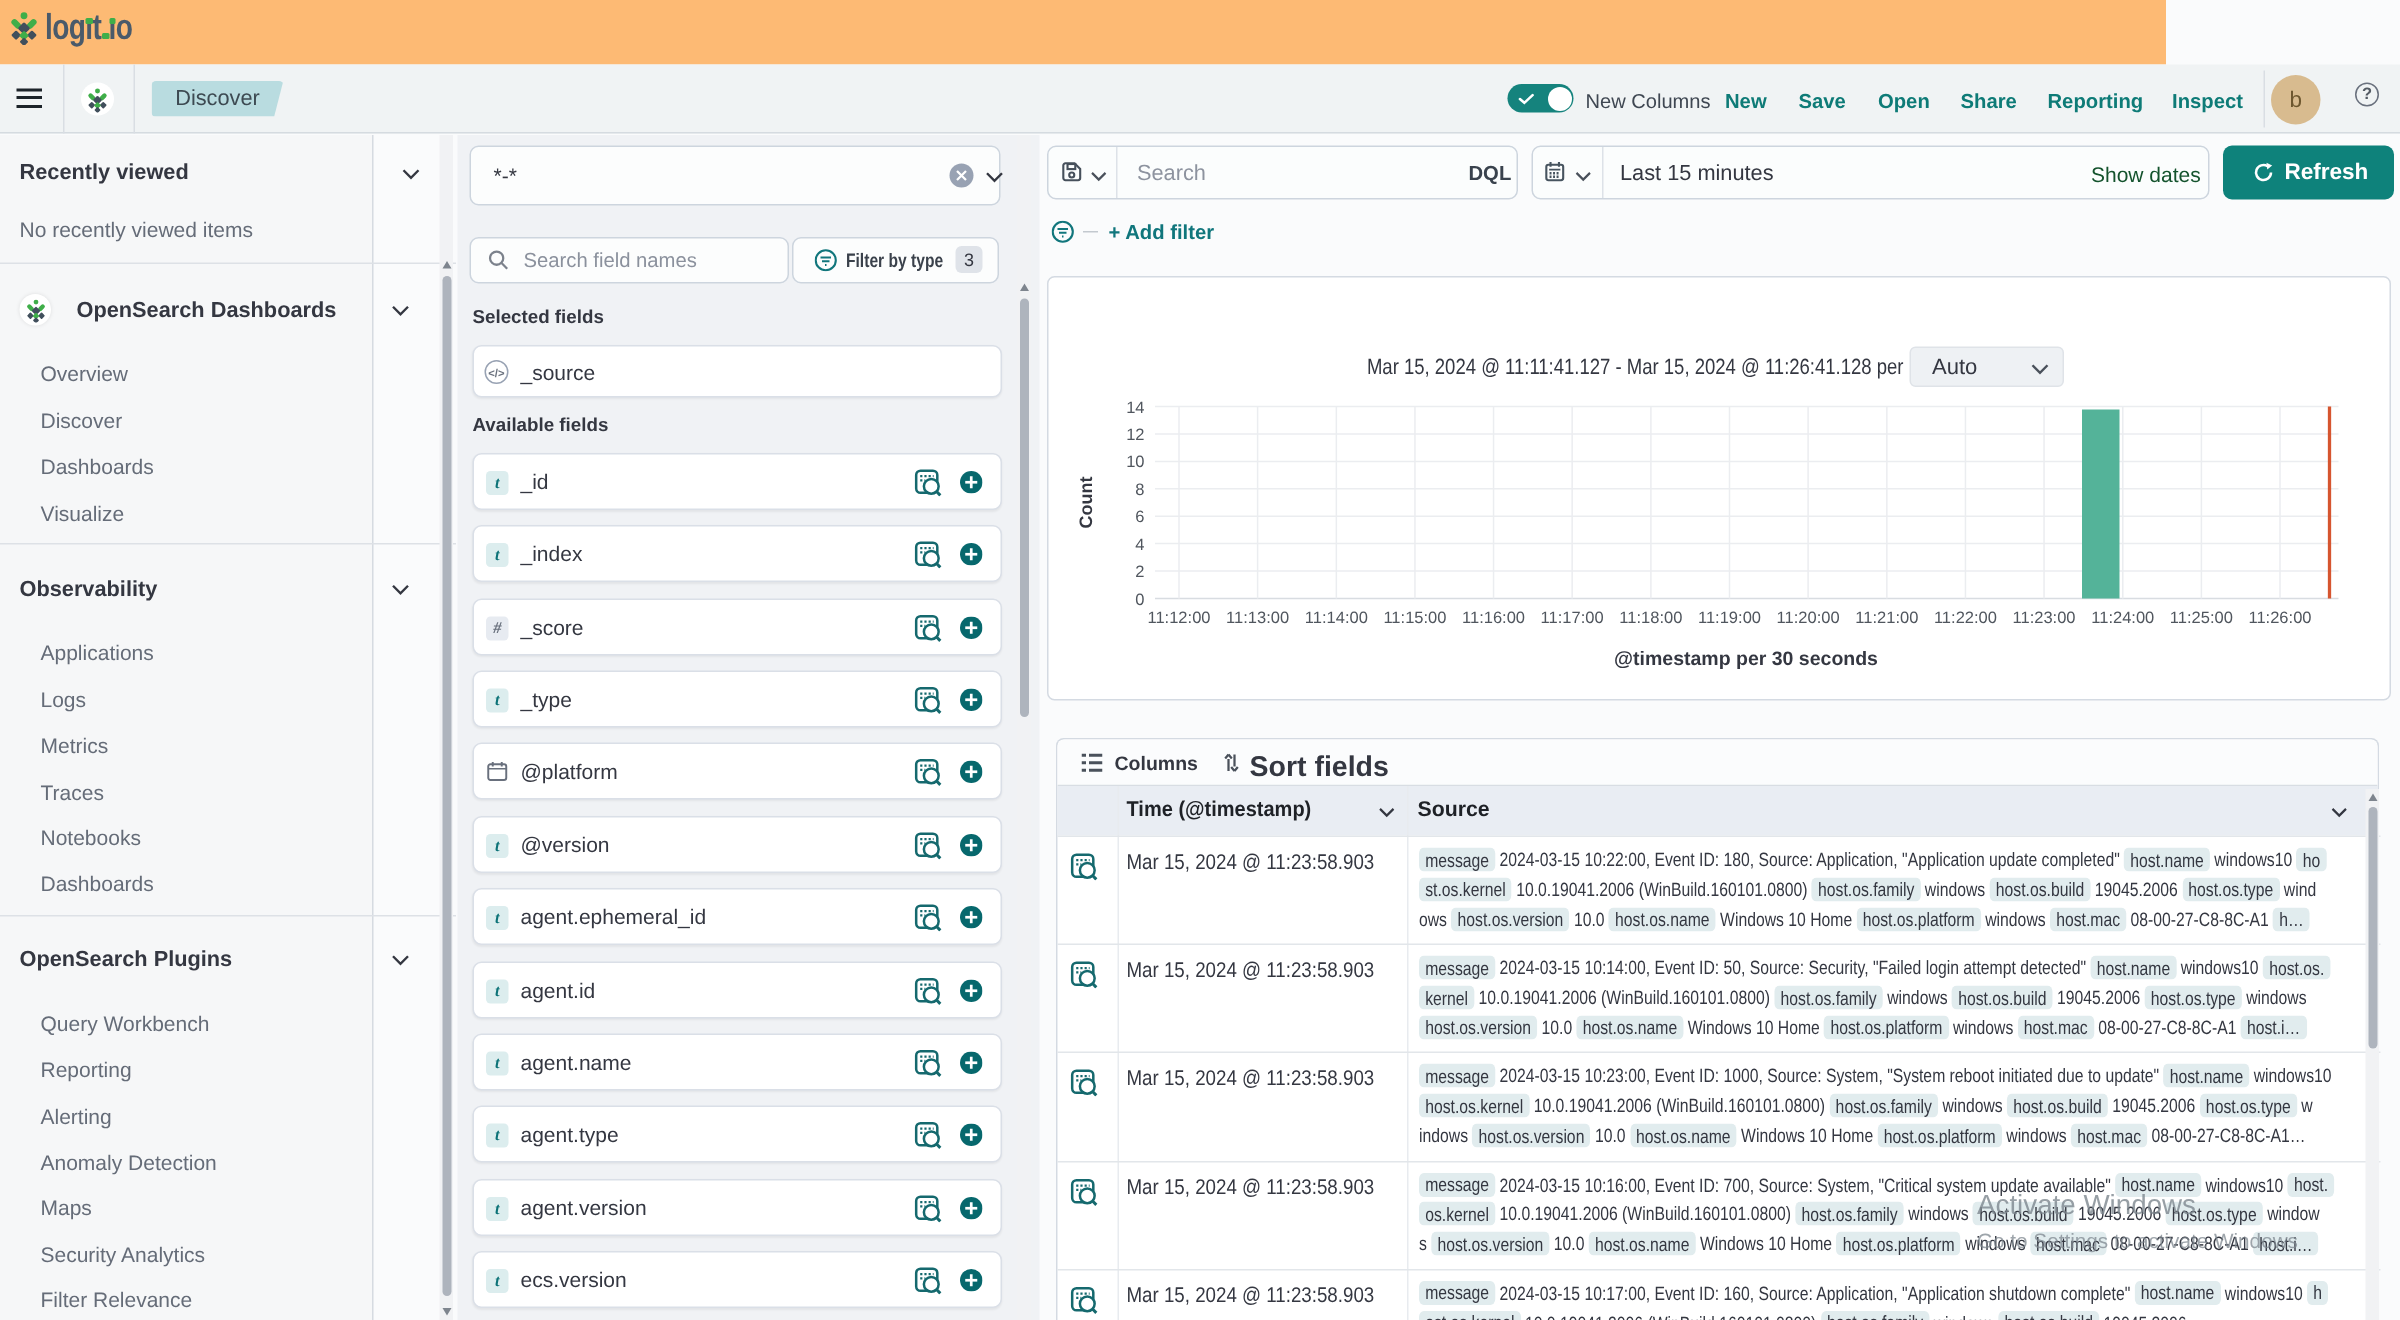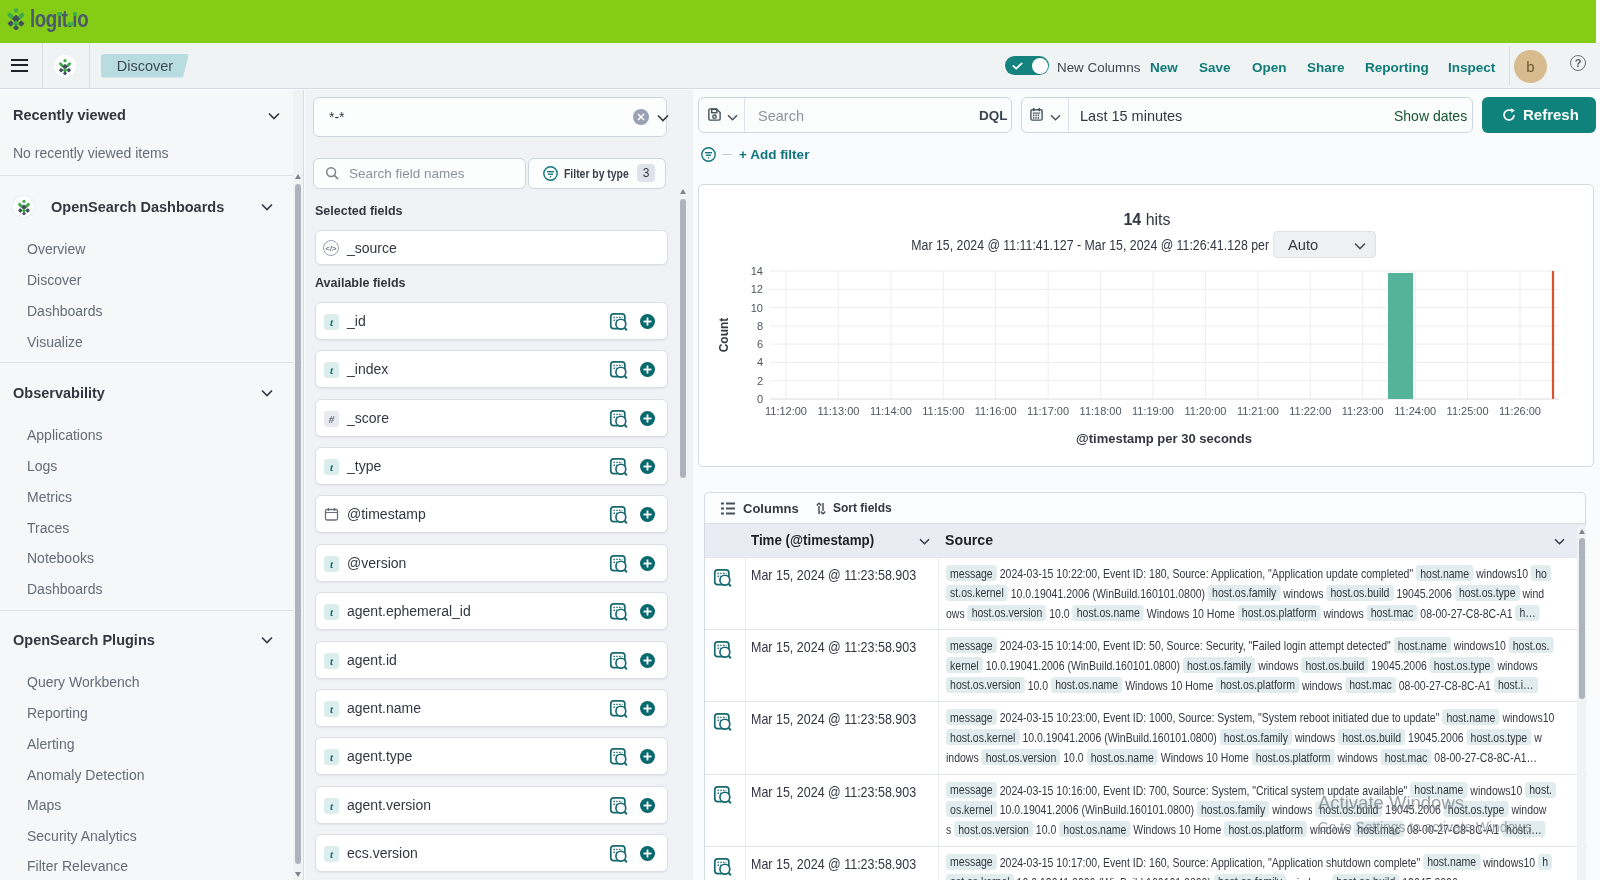"logıt.ıo" #topbar { background: #84cc16 -> #fdba74; width: 1596px -> 1444px }
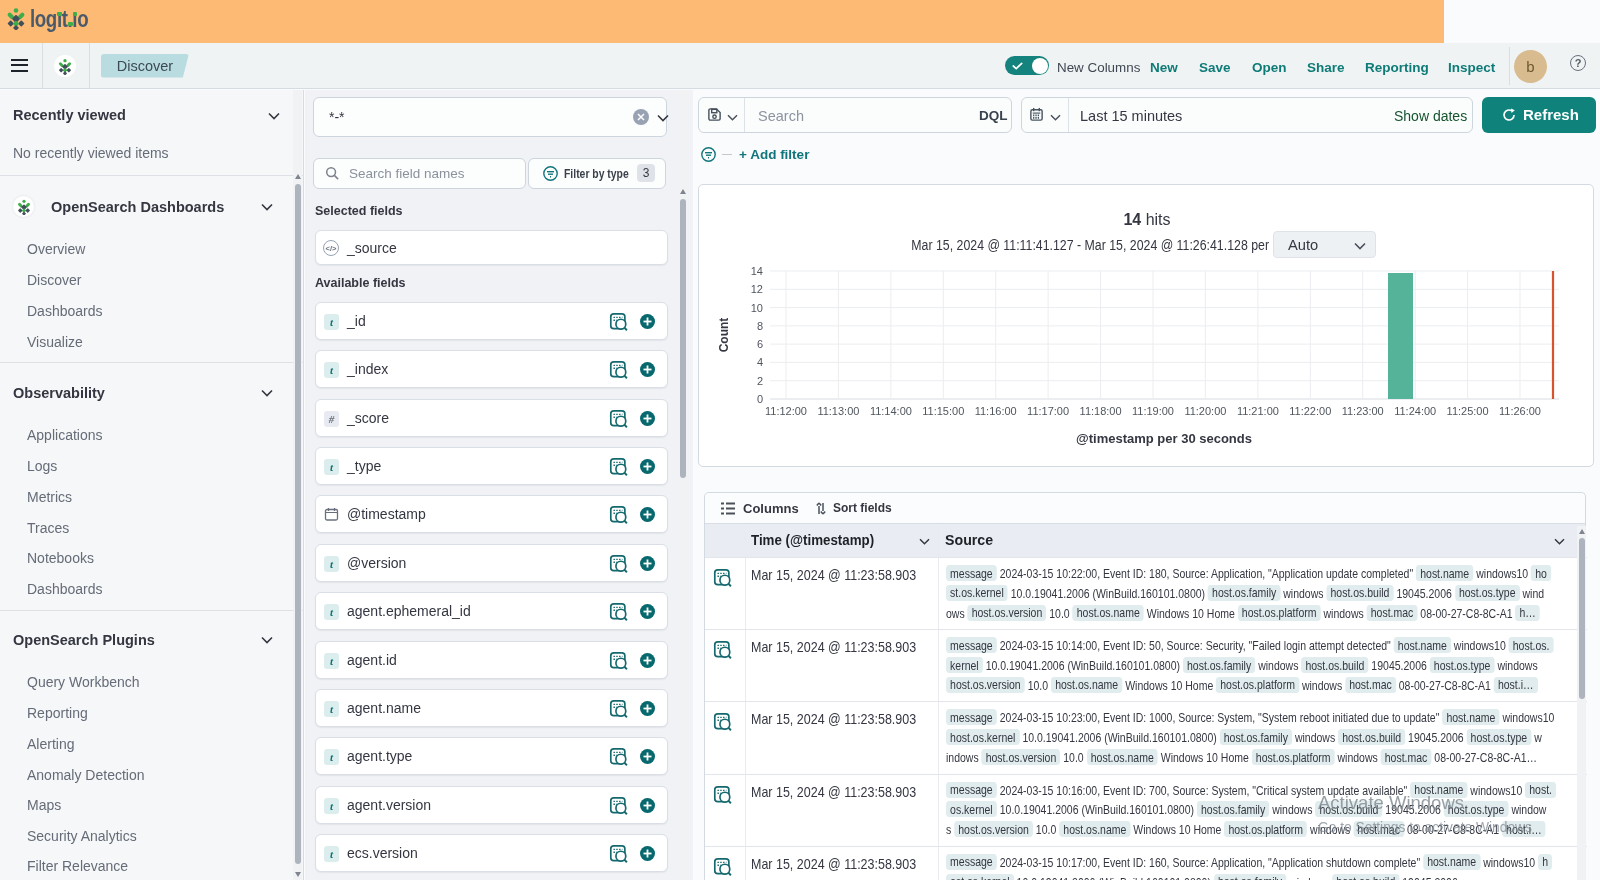"Recently viewed" #sidebar { width: 304px -> 249px }
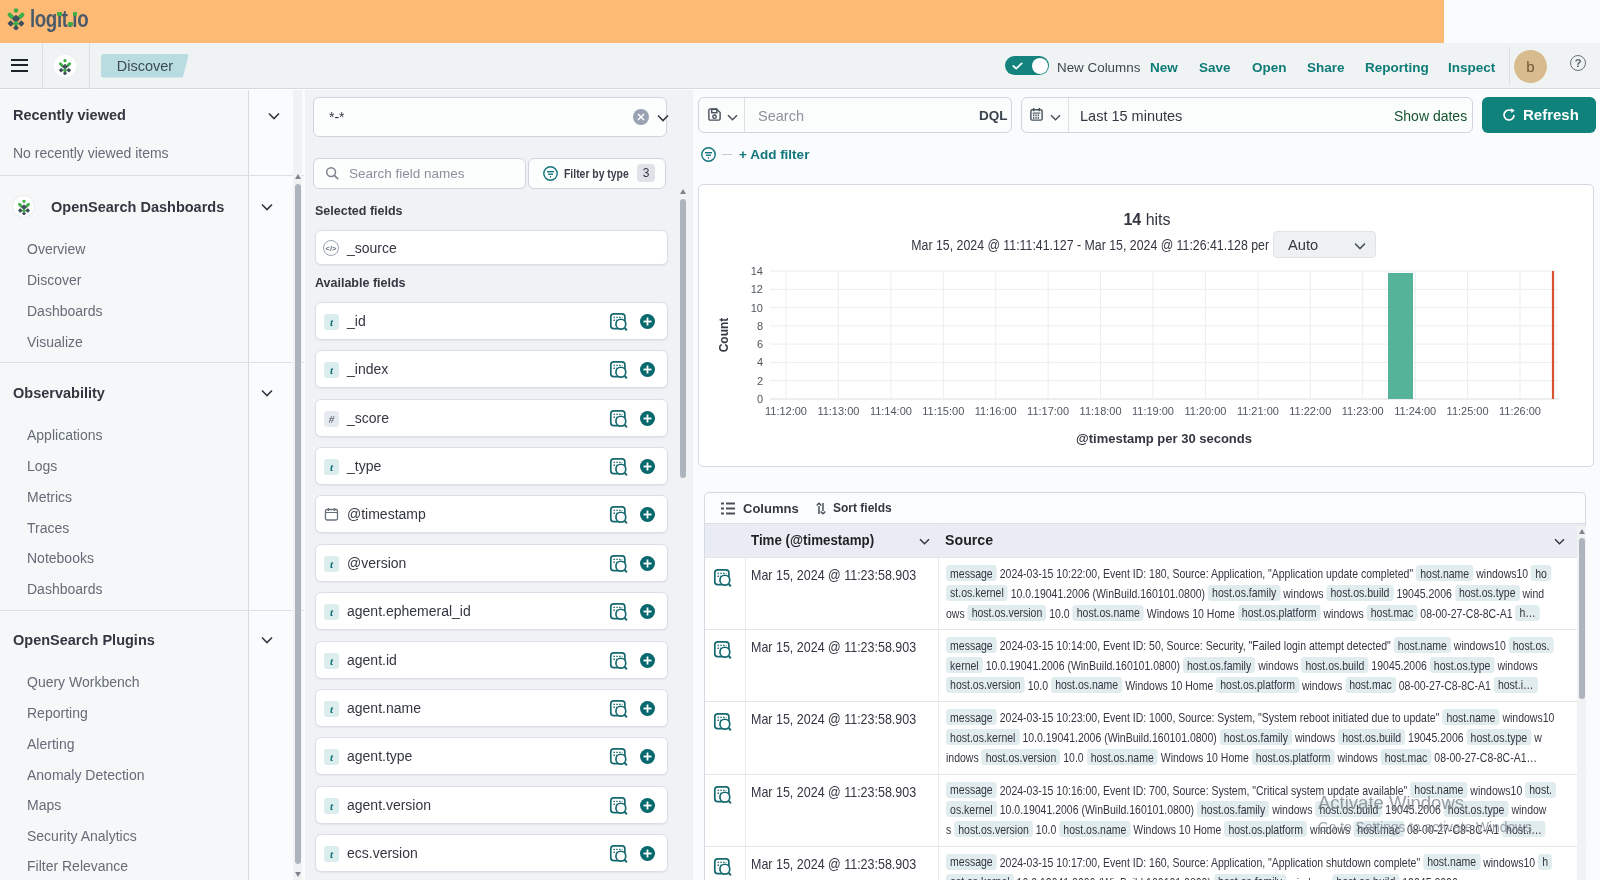"14 hits" div.abs { html: <div><b>14</b> hits</div> -> none }
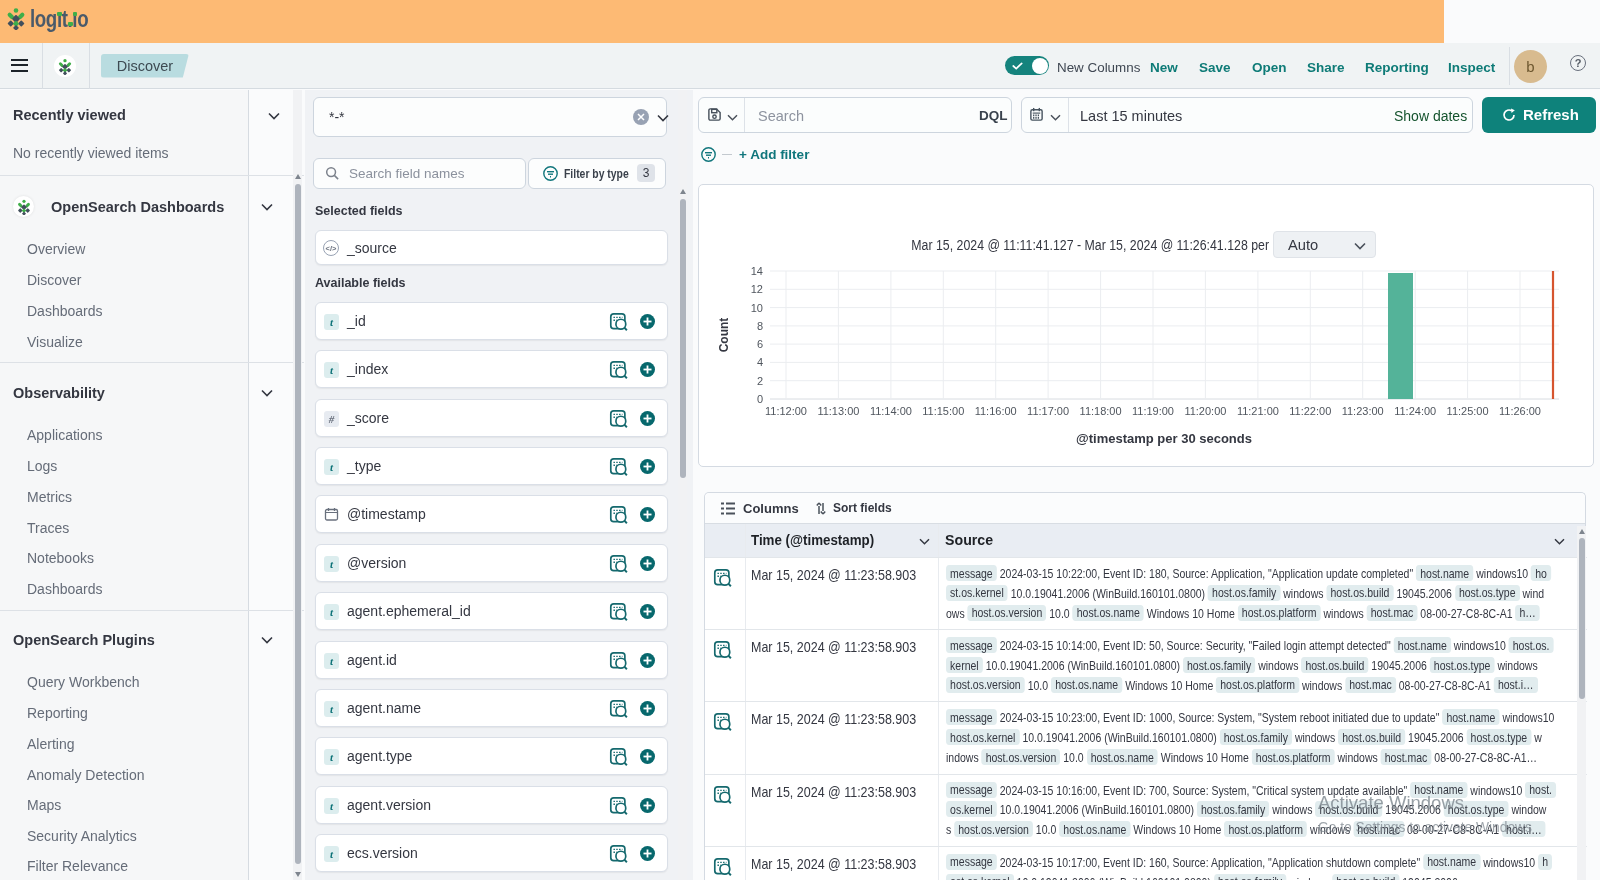"@timestamp" div.fname { text: @timestamp -> @platform }
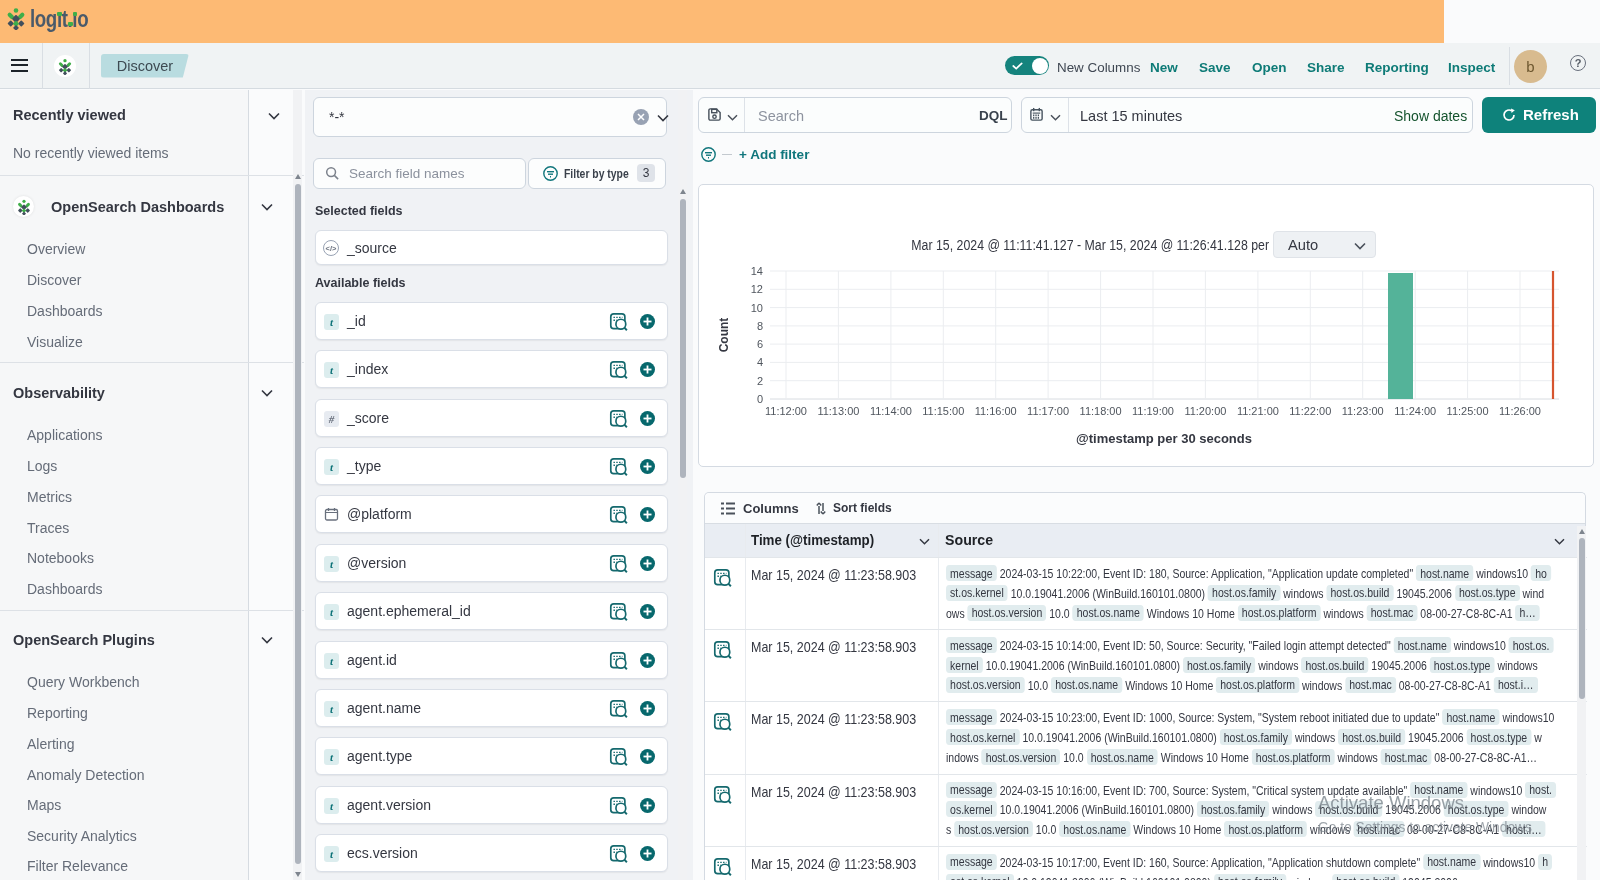"Sort fields" div.abs { font-size: 12px -> 19px }
